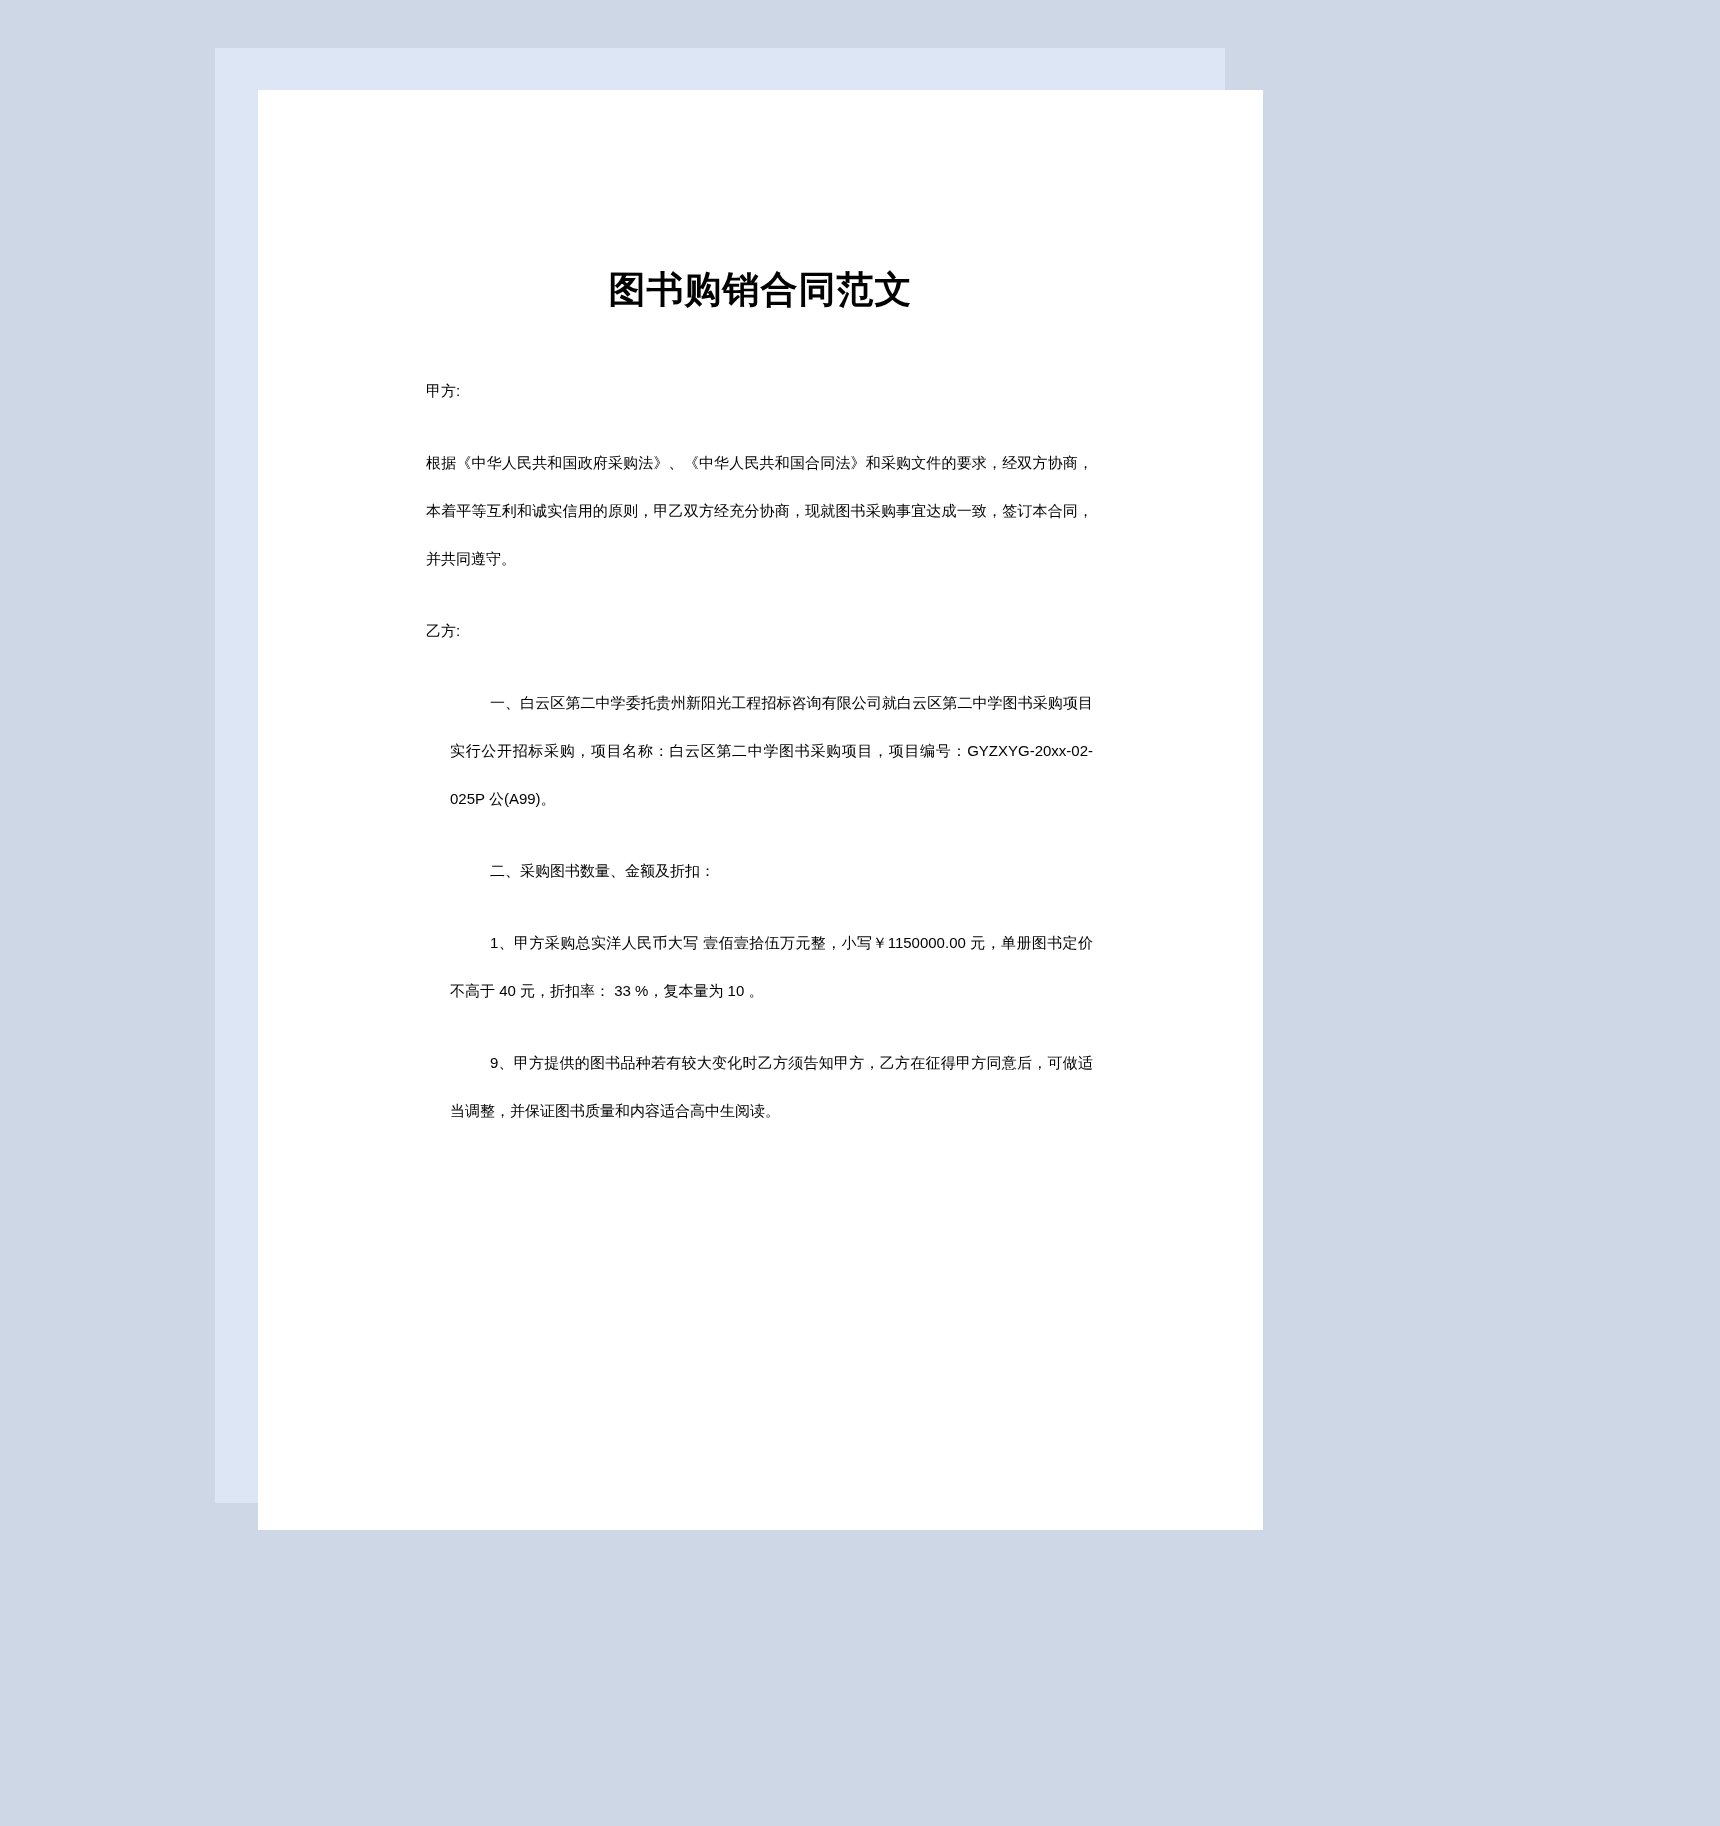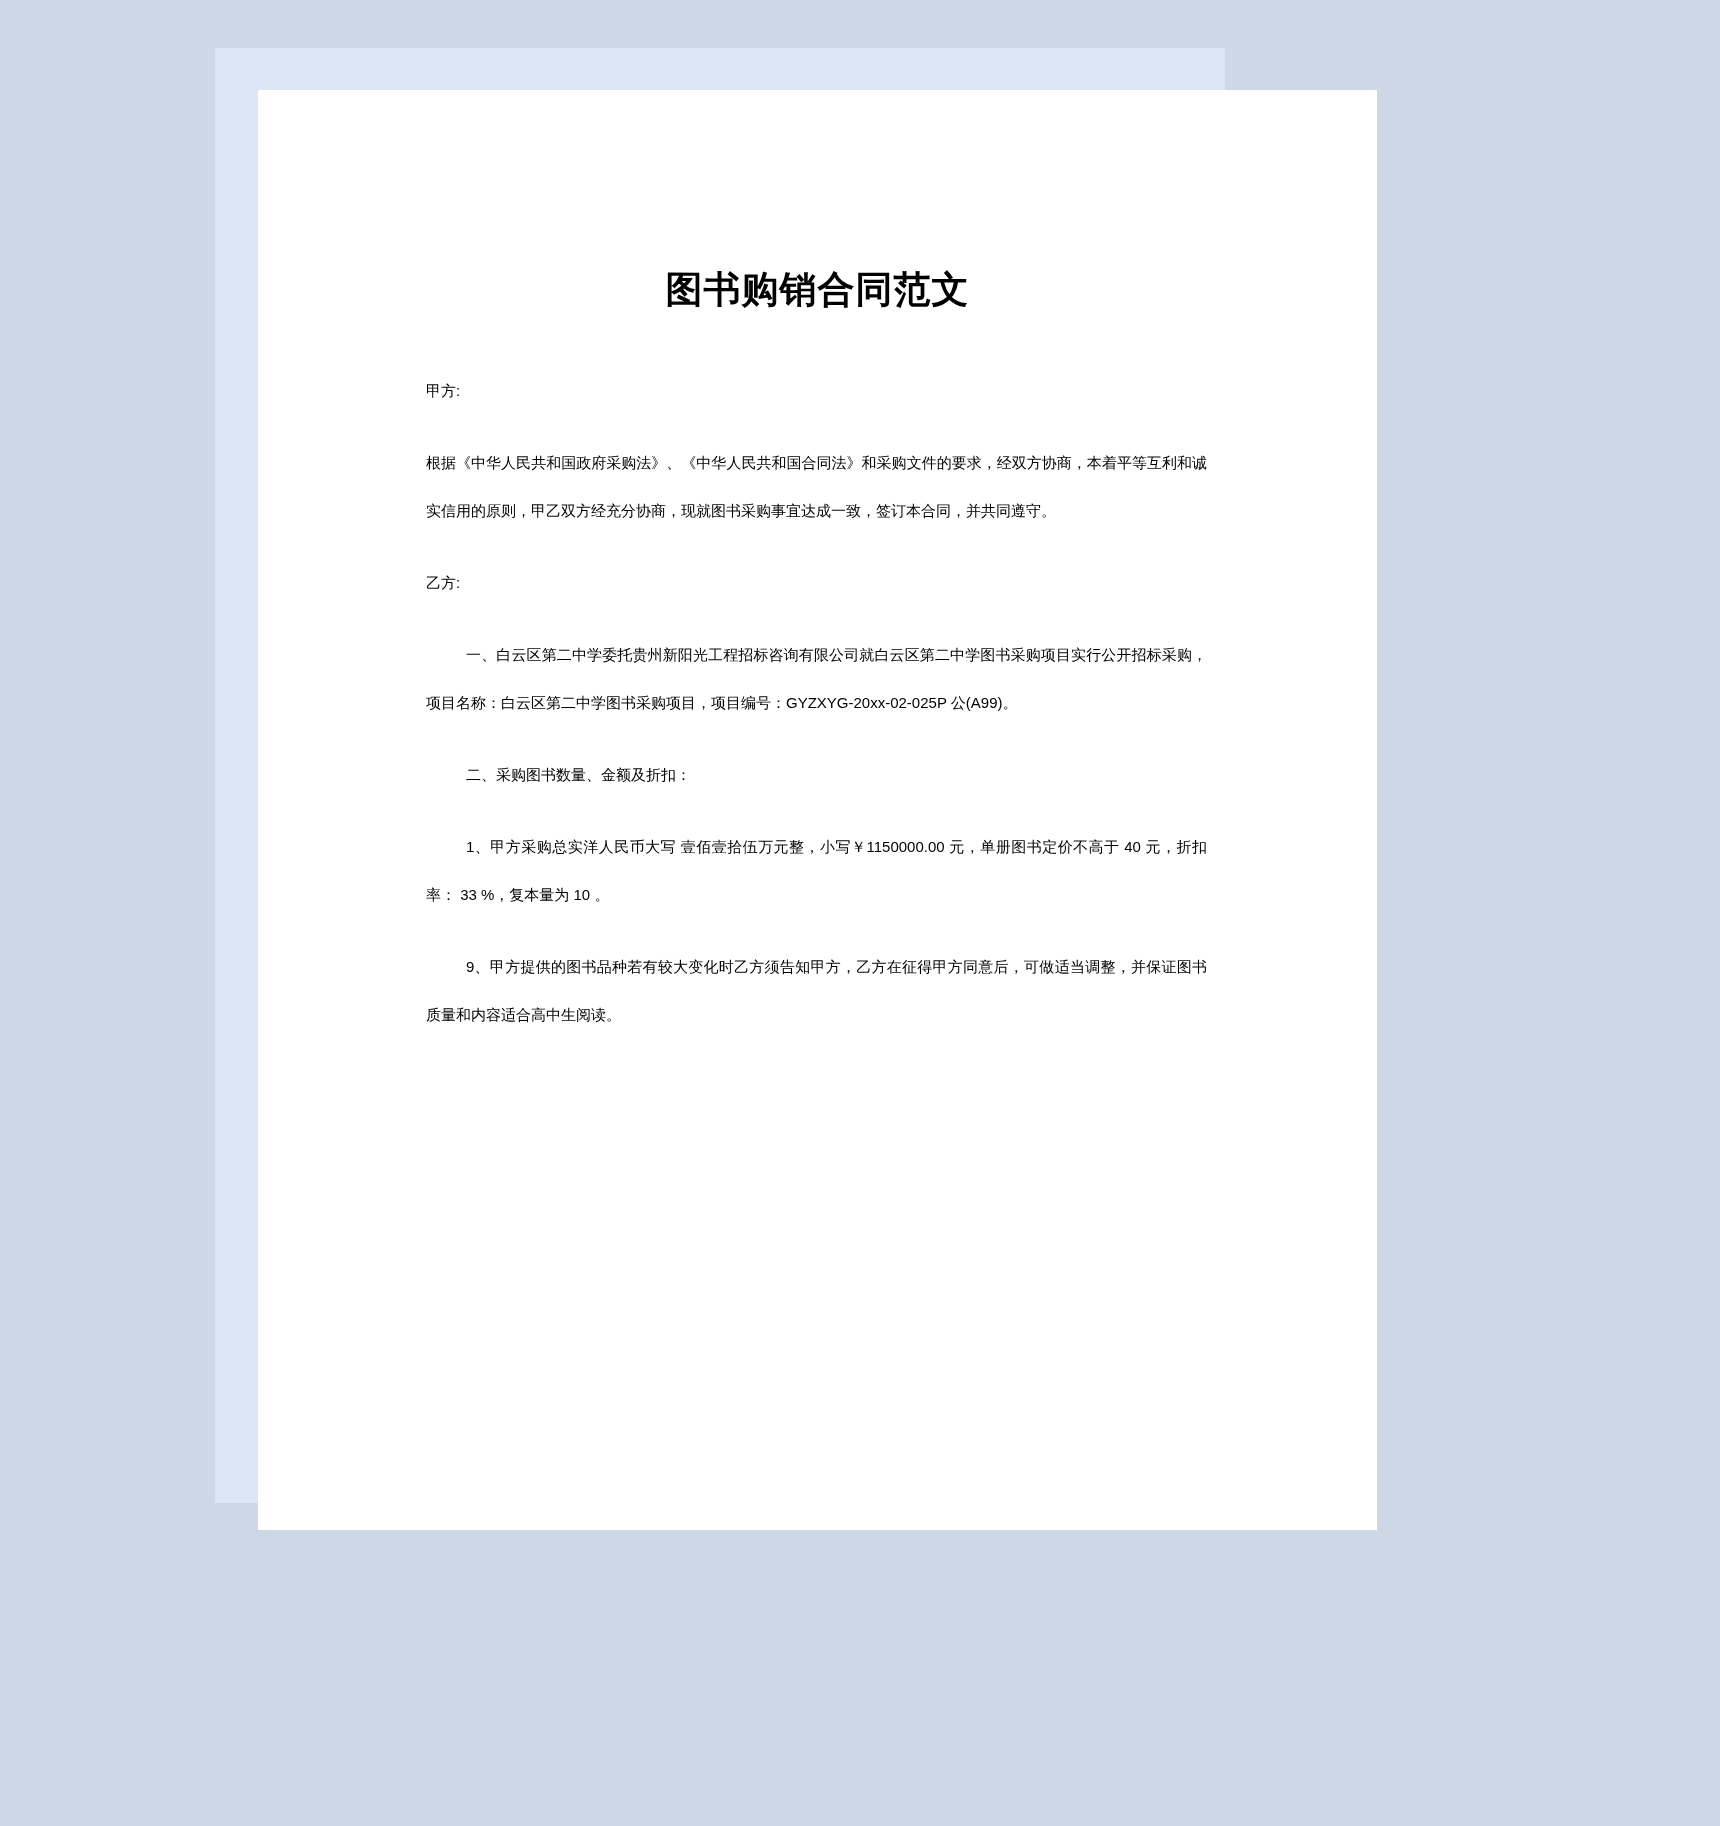"图书购销合同范文" .page { width: 1119px -> 1005px }
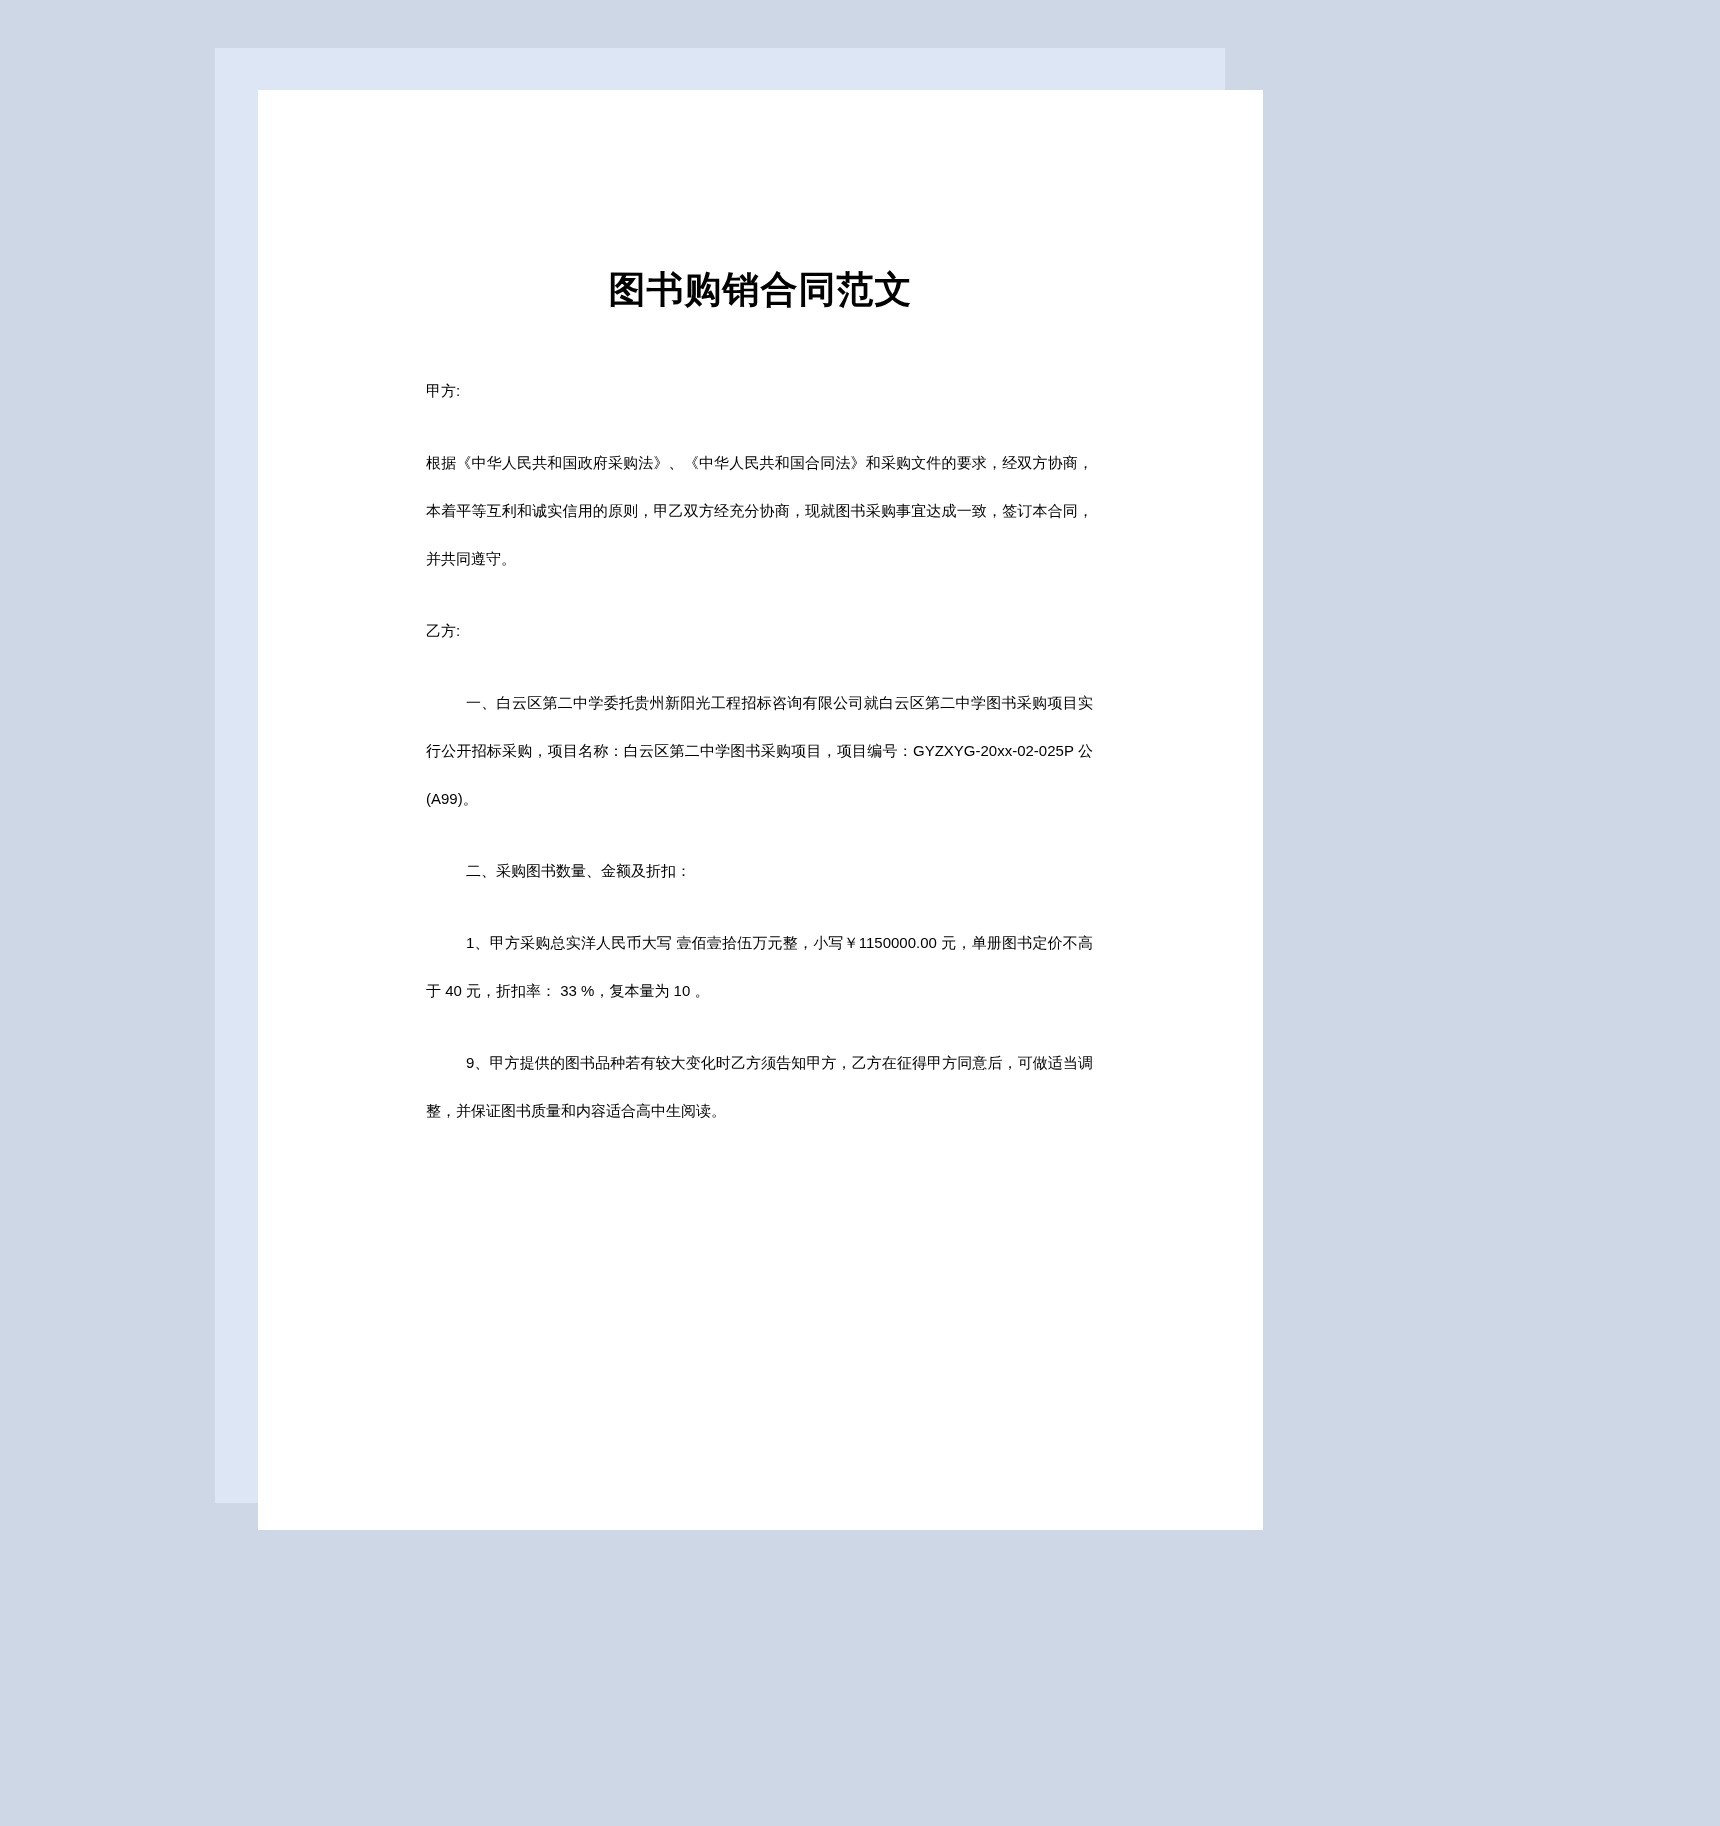"一、白云区第二中学委托贵州新阳光工程招标咨询有限公司就白云区第二中学图书采购项目" p.indent { margin-left: none -> 24px }
